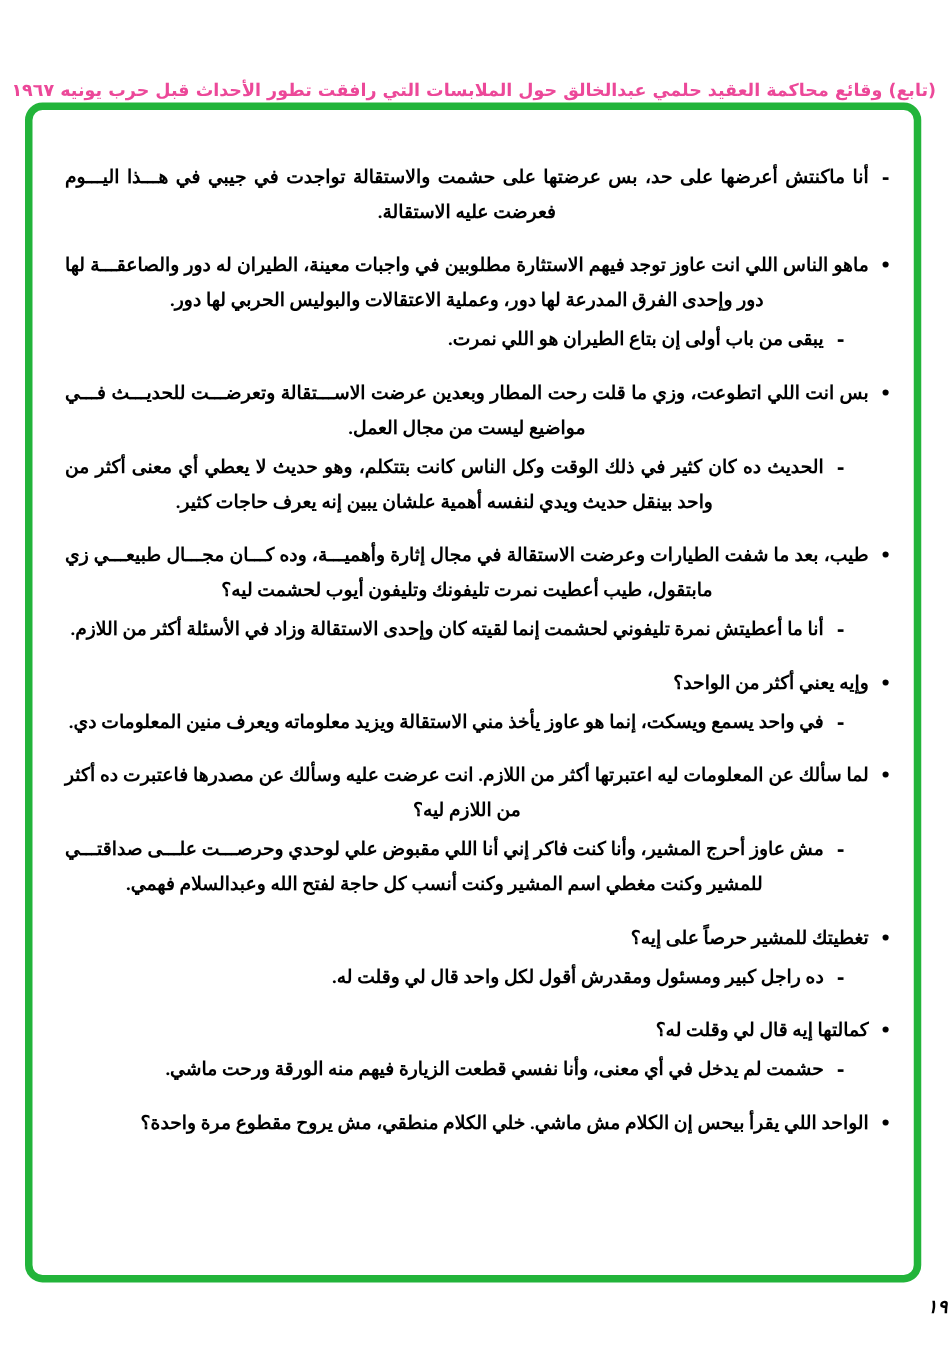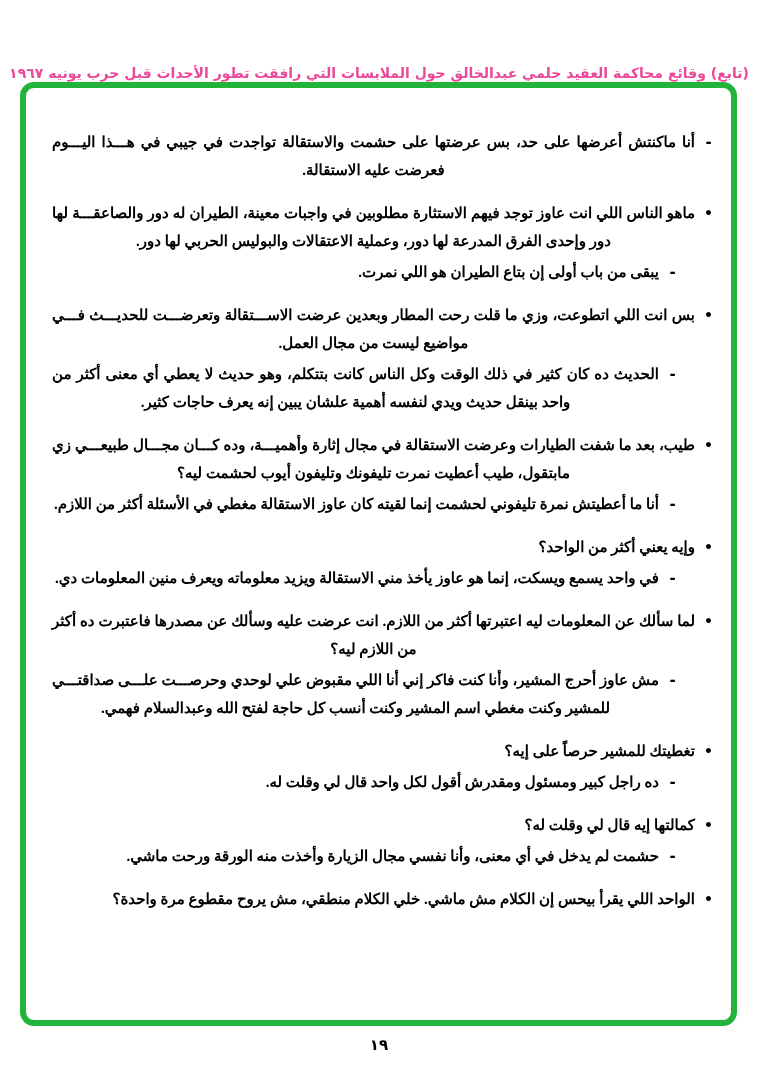"أنا ما أعطيتش نمرة تليفوني" span.text { text: عاوز الاستقالة مغطي -> وإحدى الاستقالة وزاد }
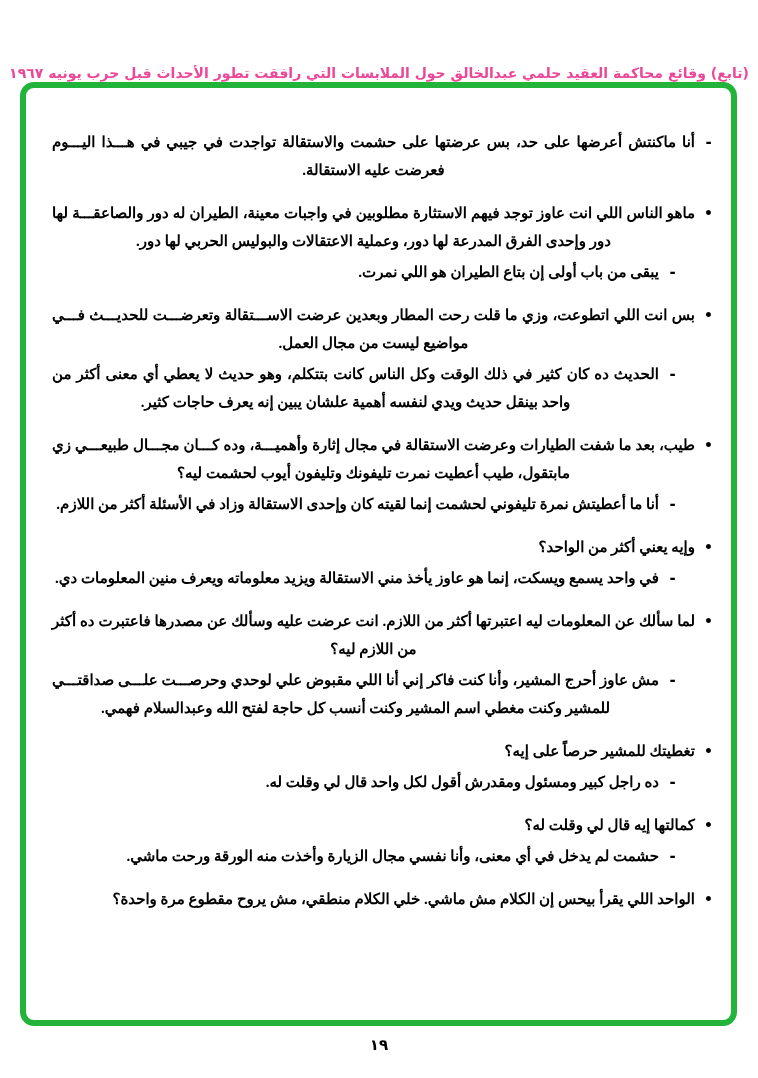"حشمت لم يدخل في أي" span.text { text: مجال الزيارة وأخذت -> قطعت الزيارة فيهم }
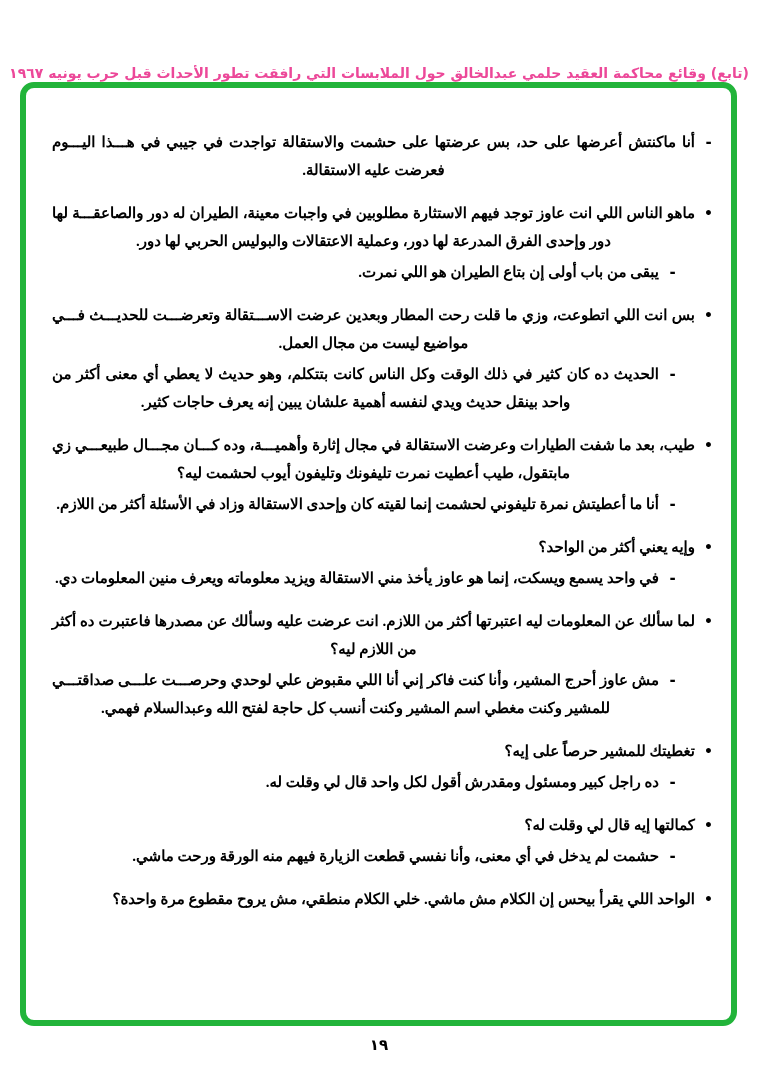"١٩" .footer { font-style: none -> italic; text-align: center -> none }
